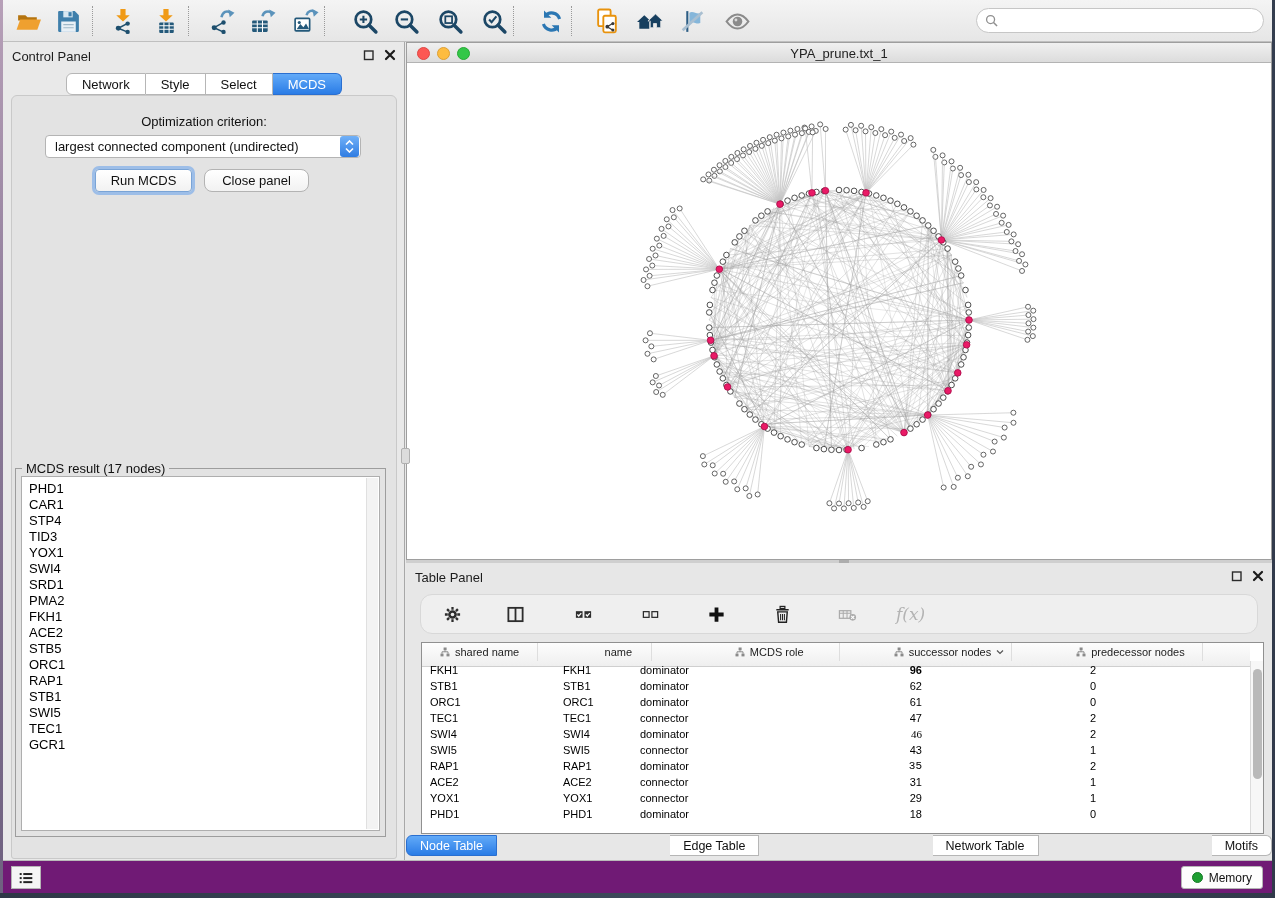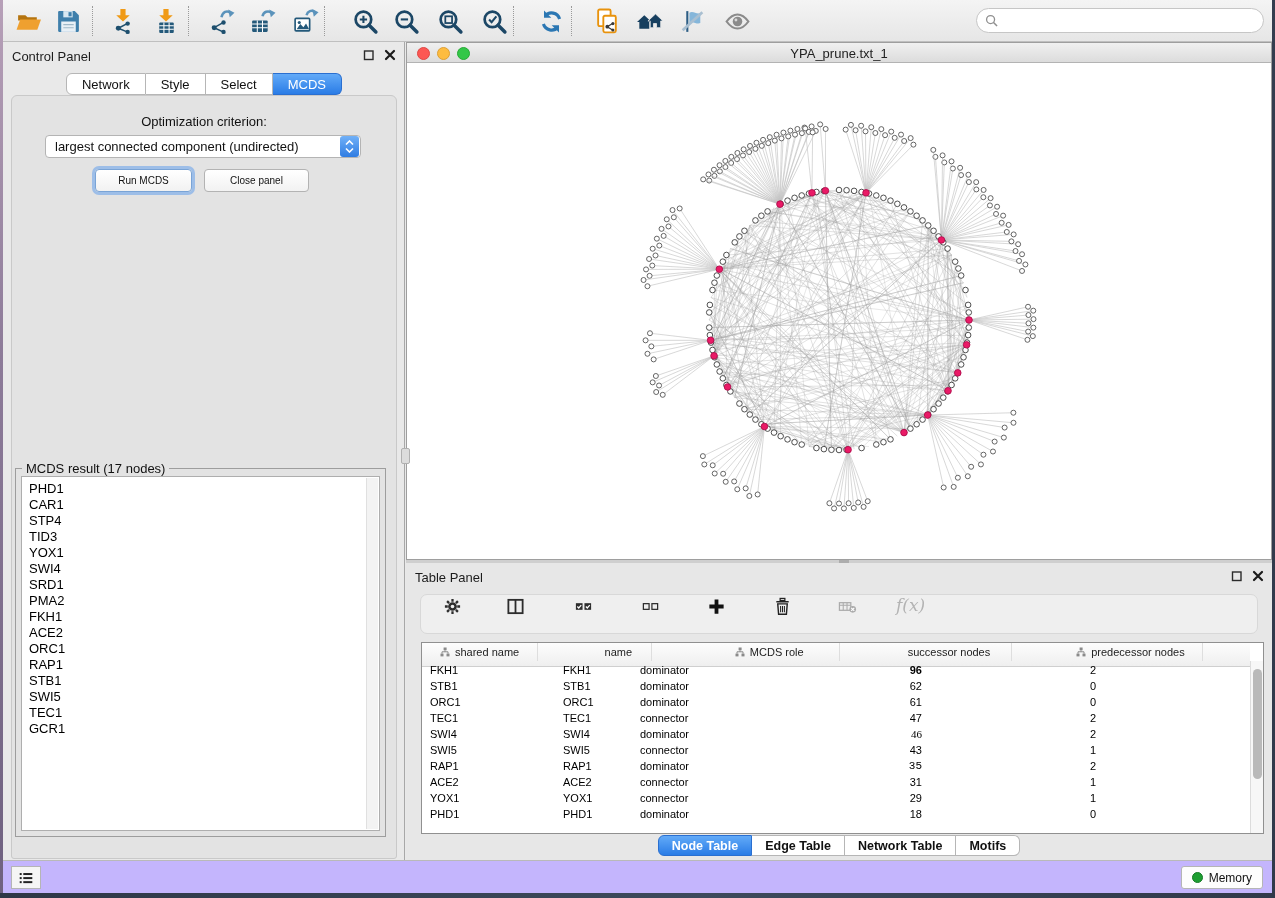"Run MCDS" .btn { font-size: 10px -> 13px }
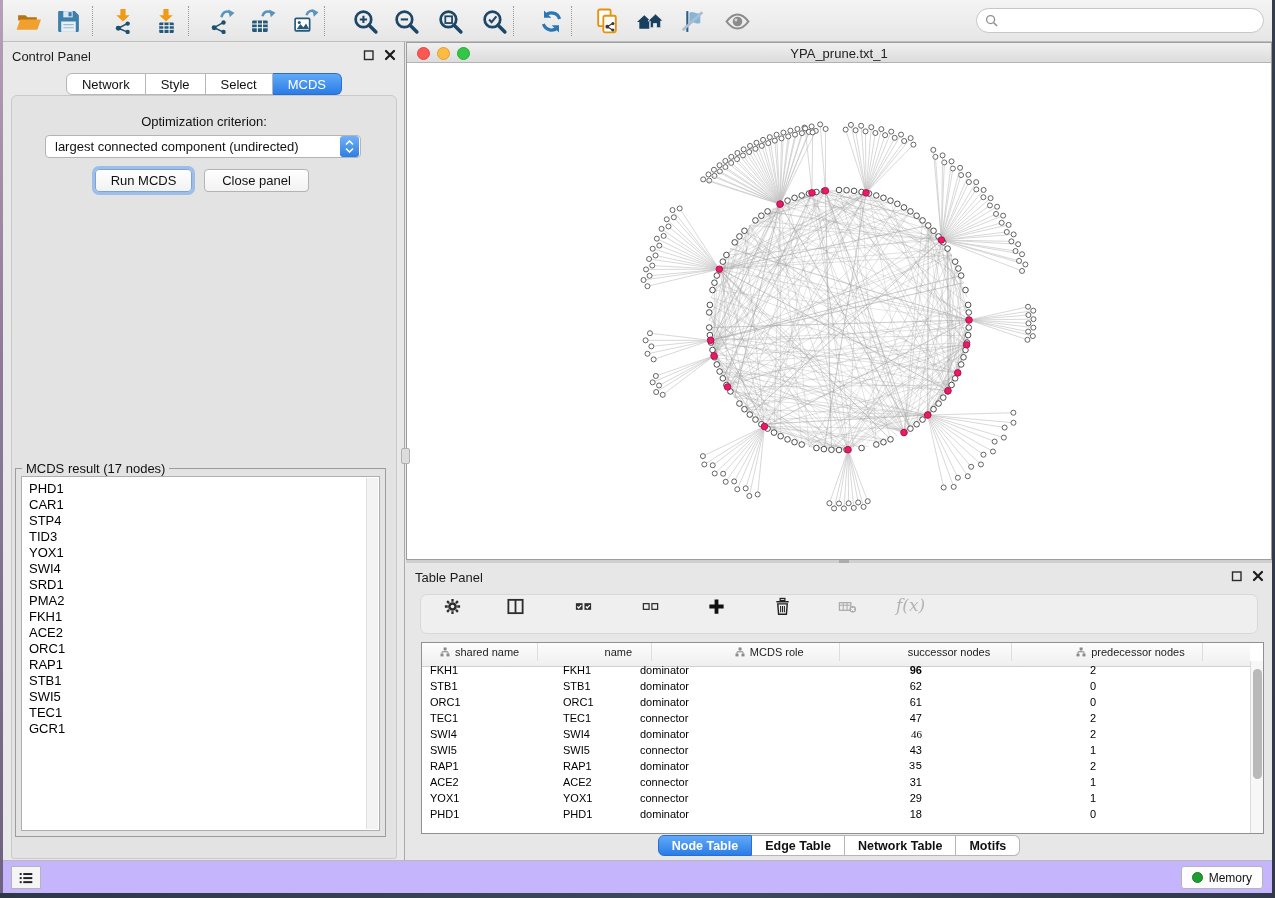"Close panel" #close-btn { border-radius: none -> 8px }
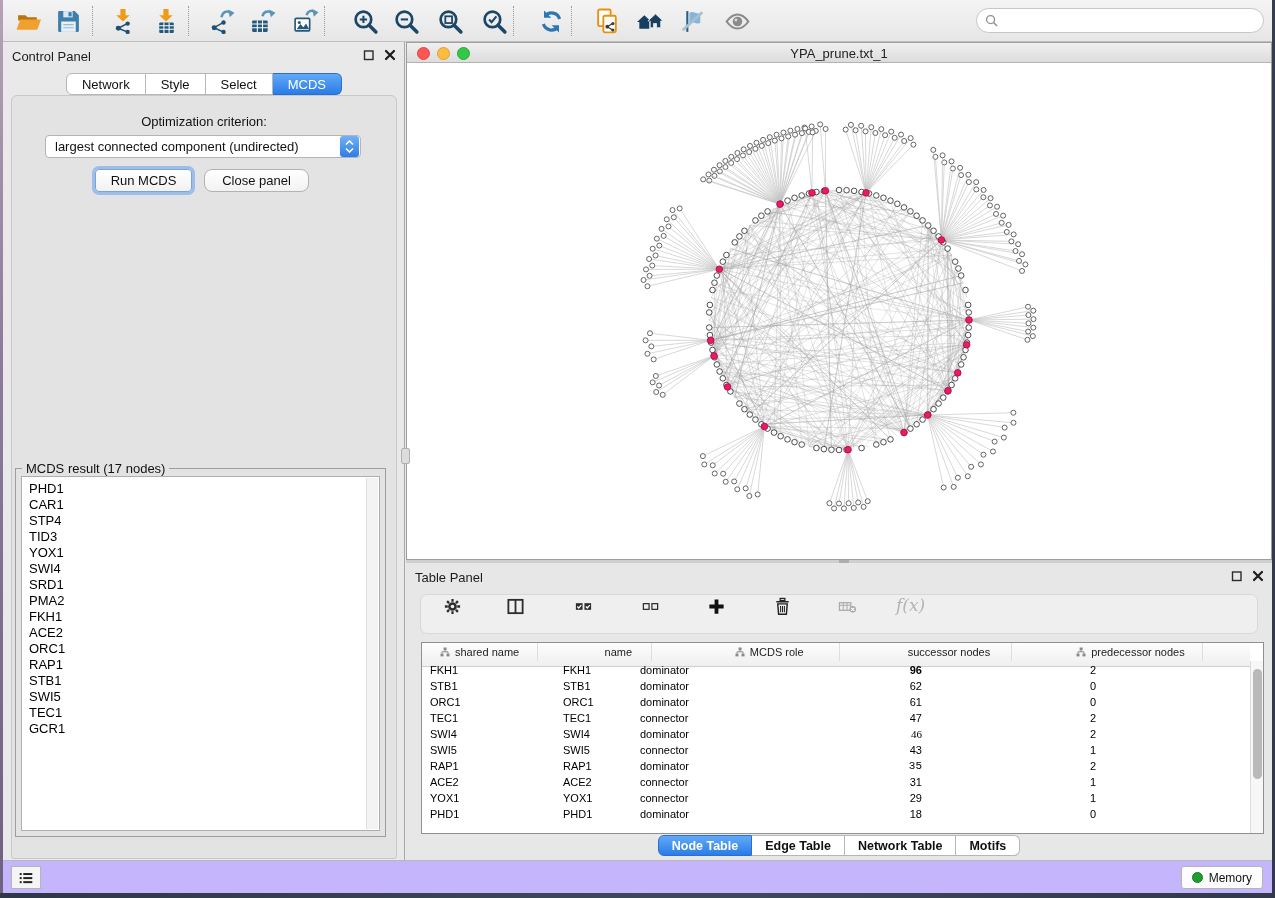"f(x)" #tp-toolbar { align-items: flex-start -> center; border-radius: 7px -> 12px }
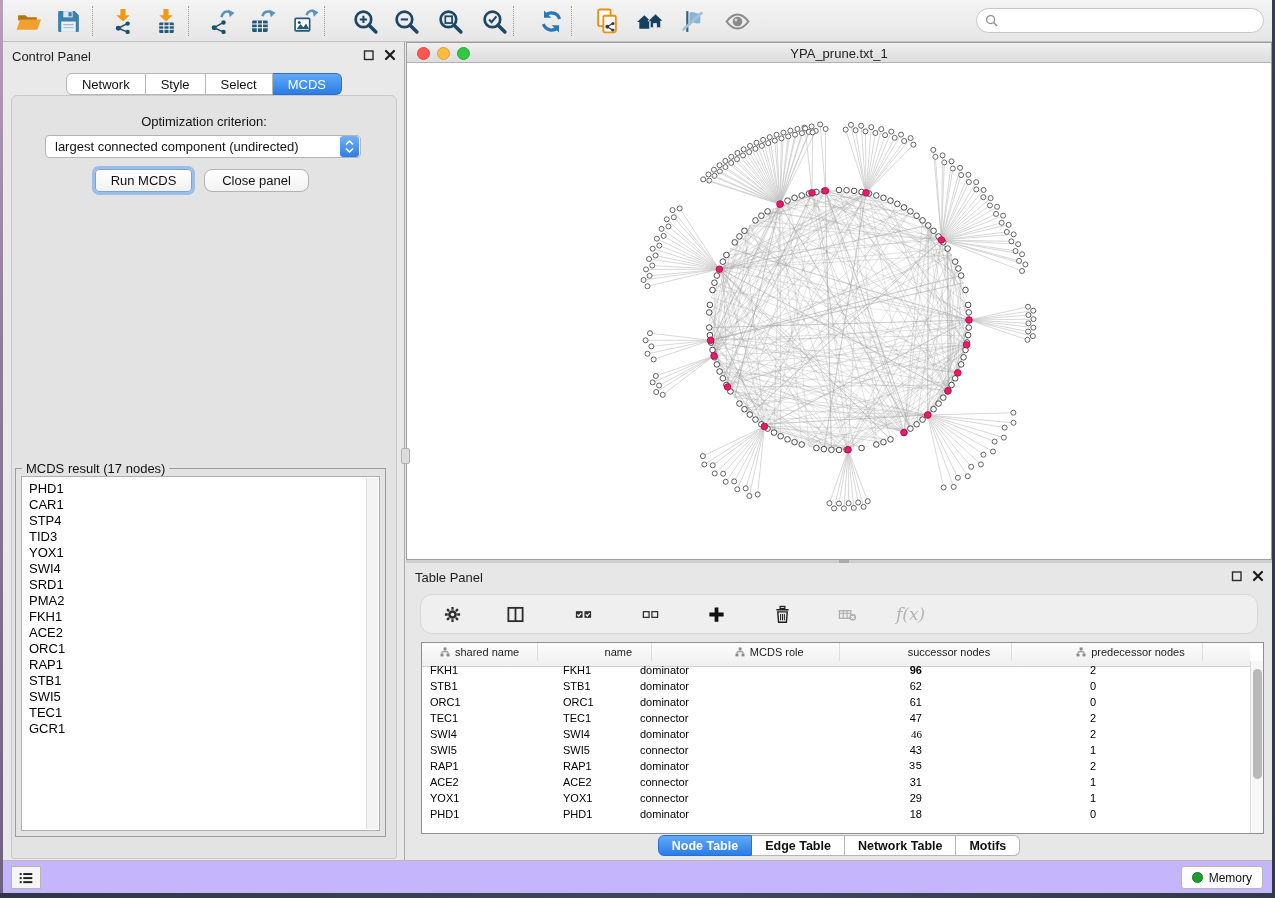"STB5" div.mcds-item { html: none -> <div>STB5</div> }
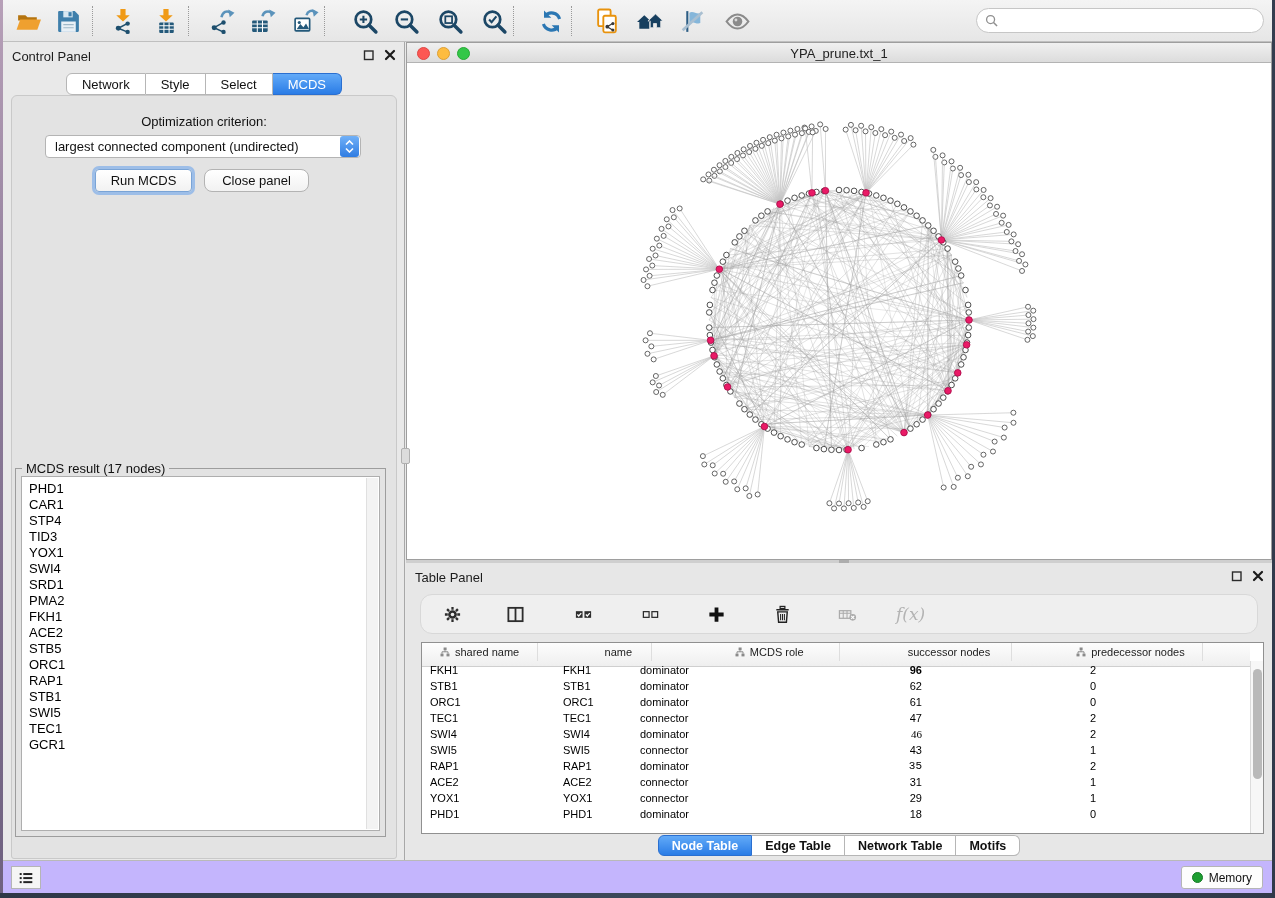"successor nodes" div.th { flex-direction: column -> none }
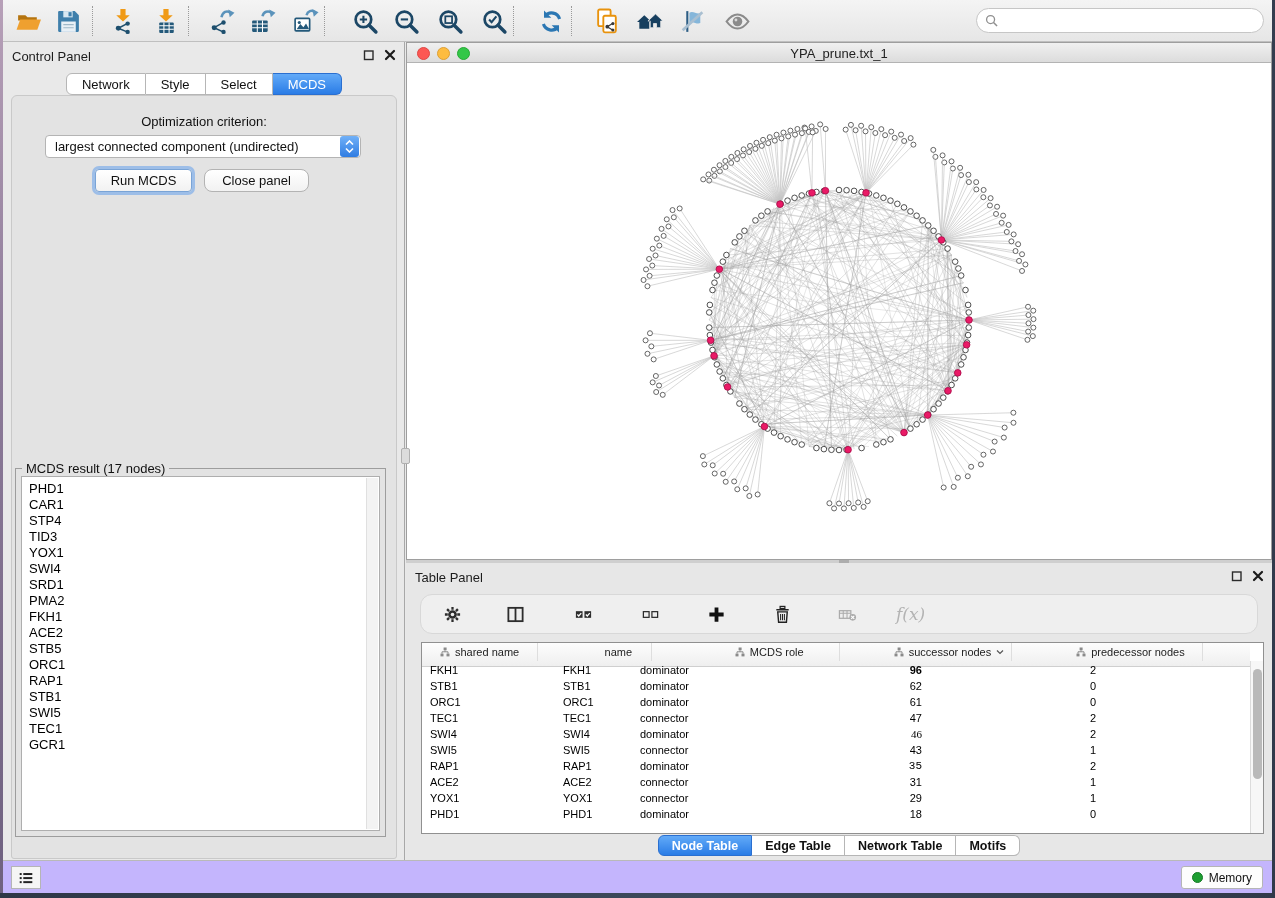"Node Table" #tp-tabs { font-weight: bold -> none; justify-content: center -> space-between }
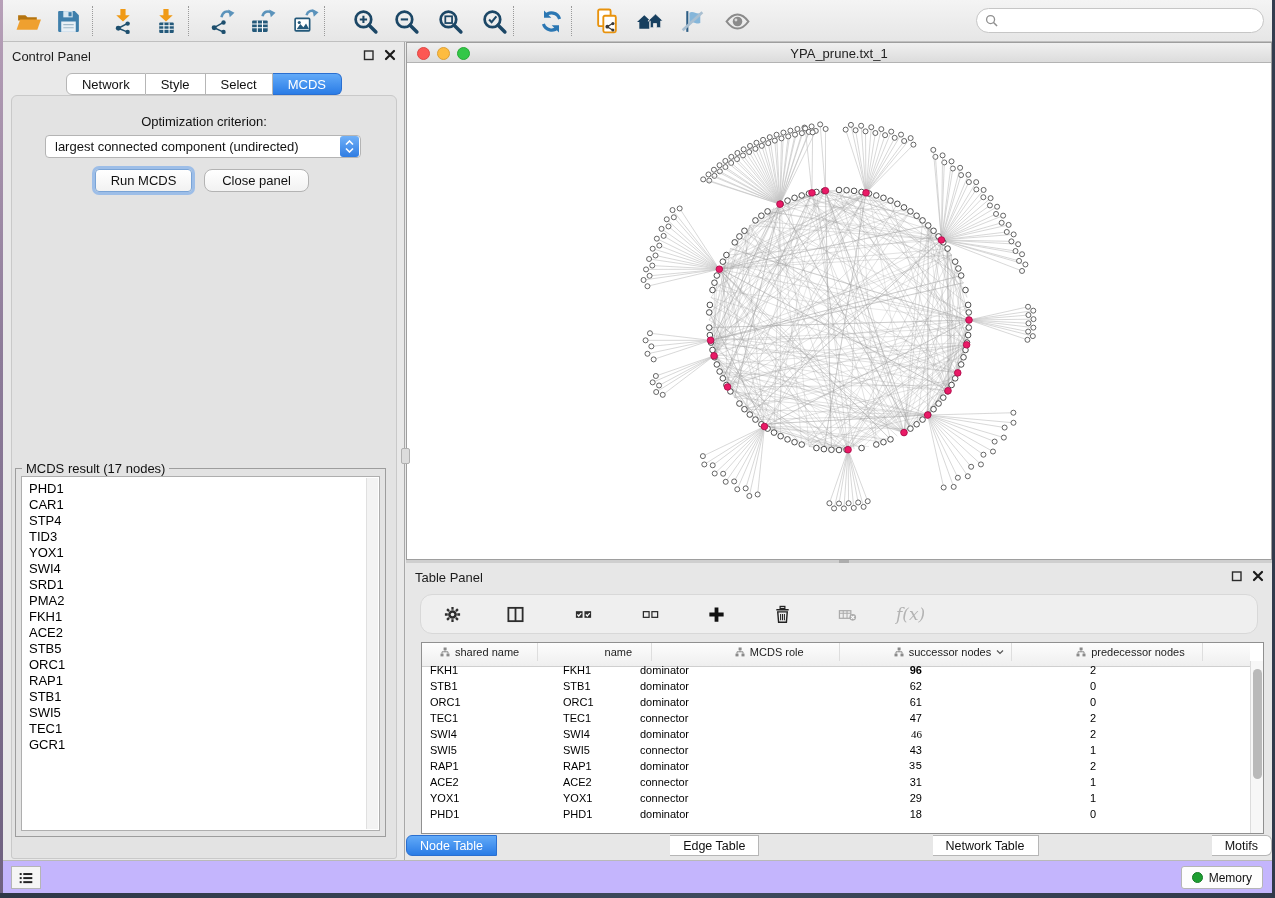"Memory" #status-bar { background: #c4b5fd -> #701a75 }
